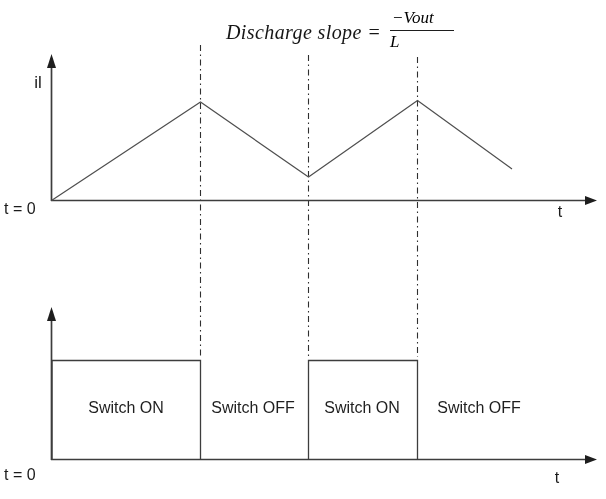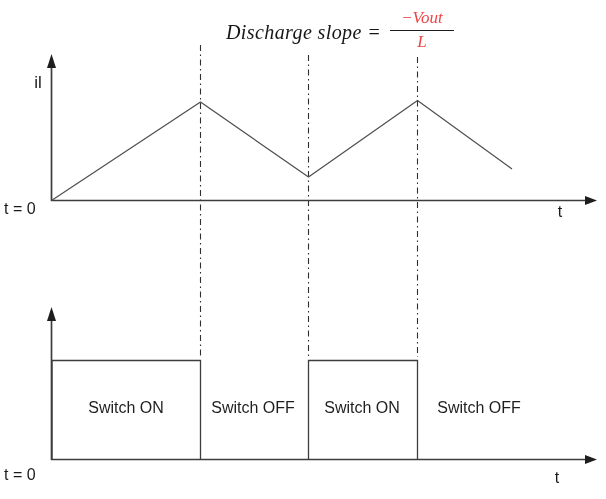"−Vout" .formula-frac { color: #ef4444 -> #000000; text-align: center -> left }
